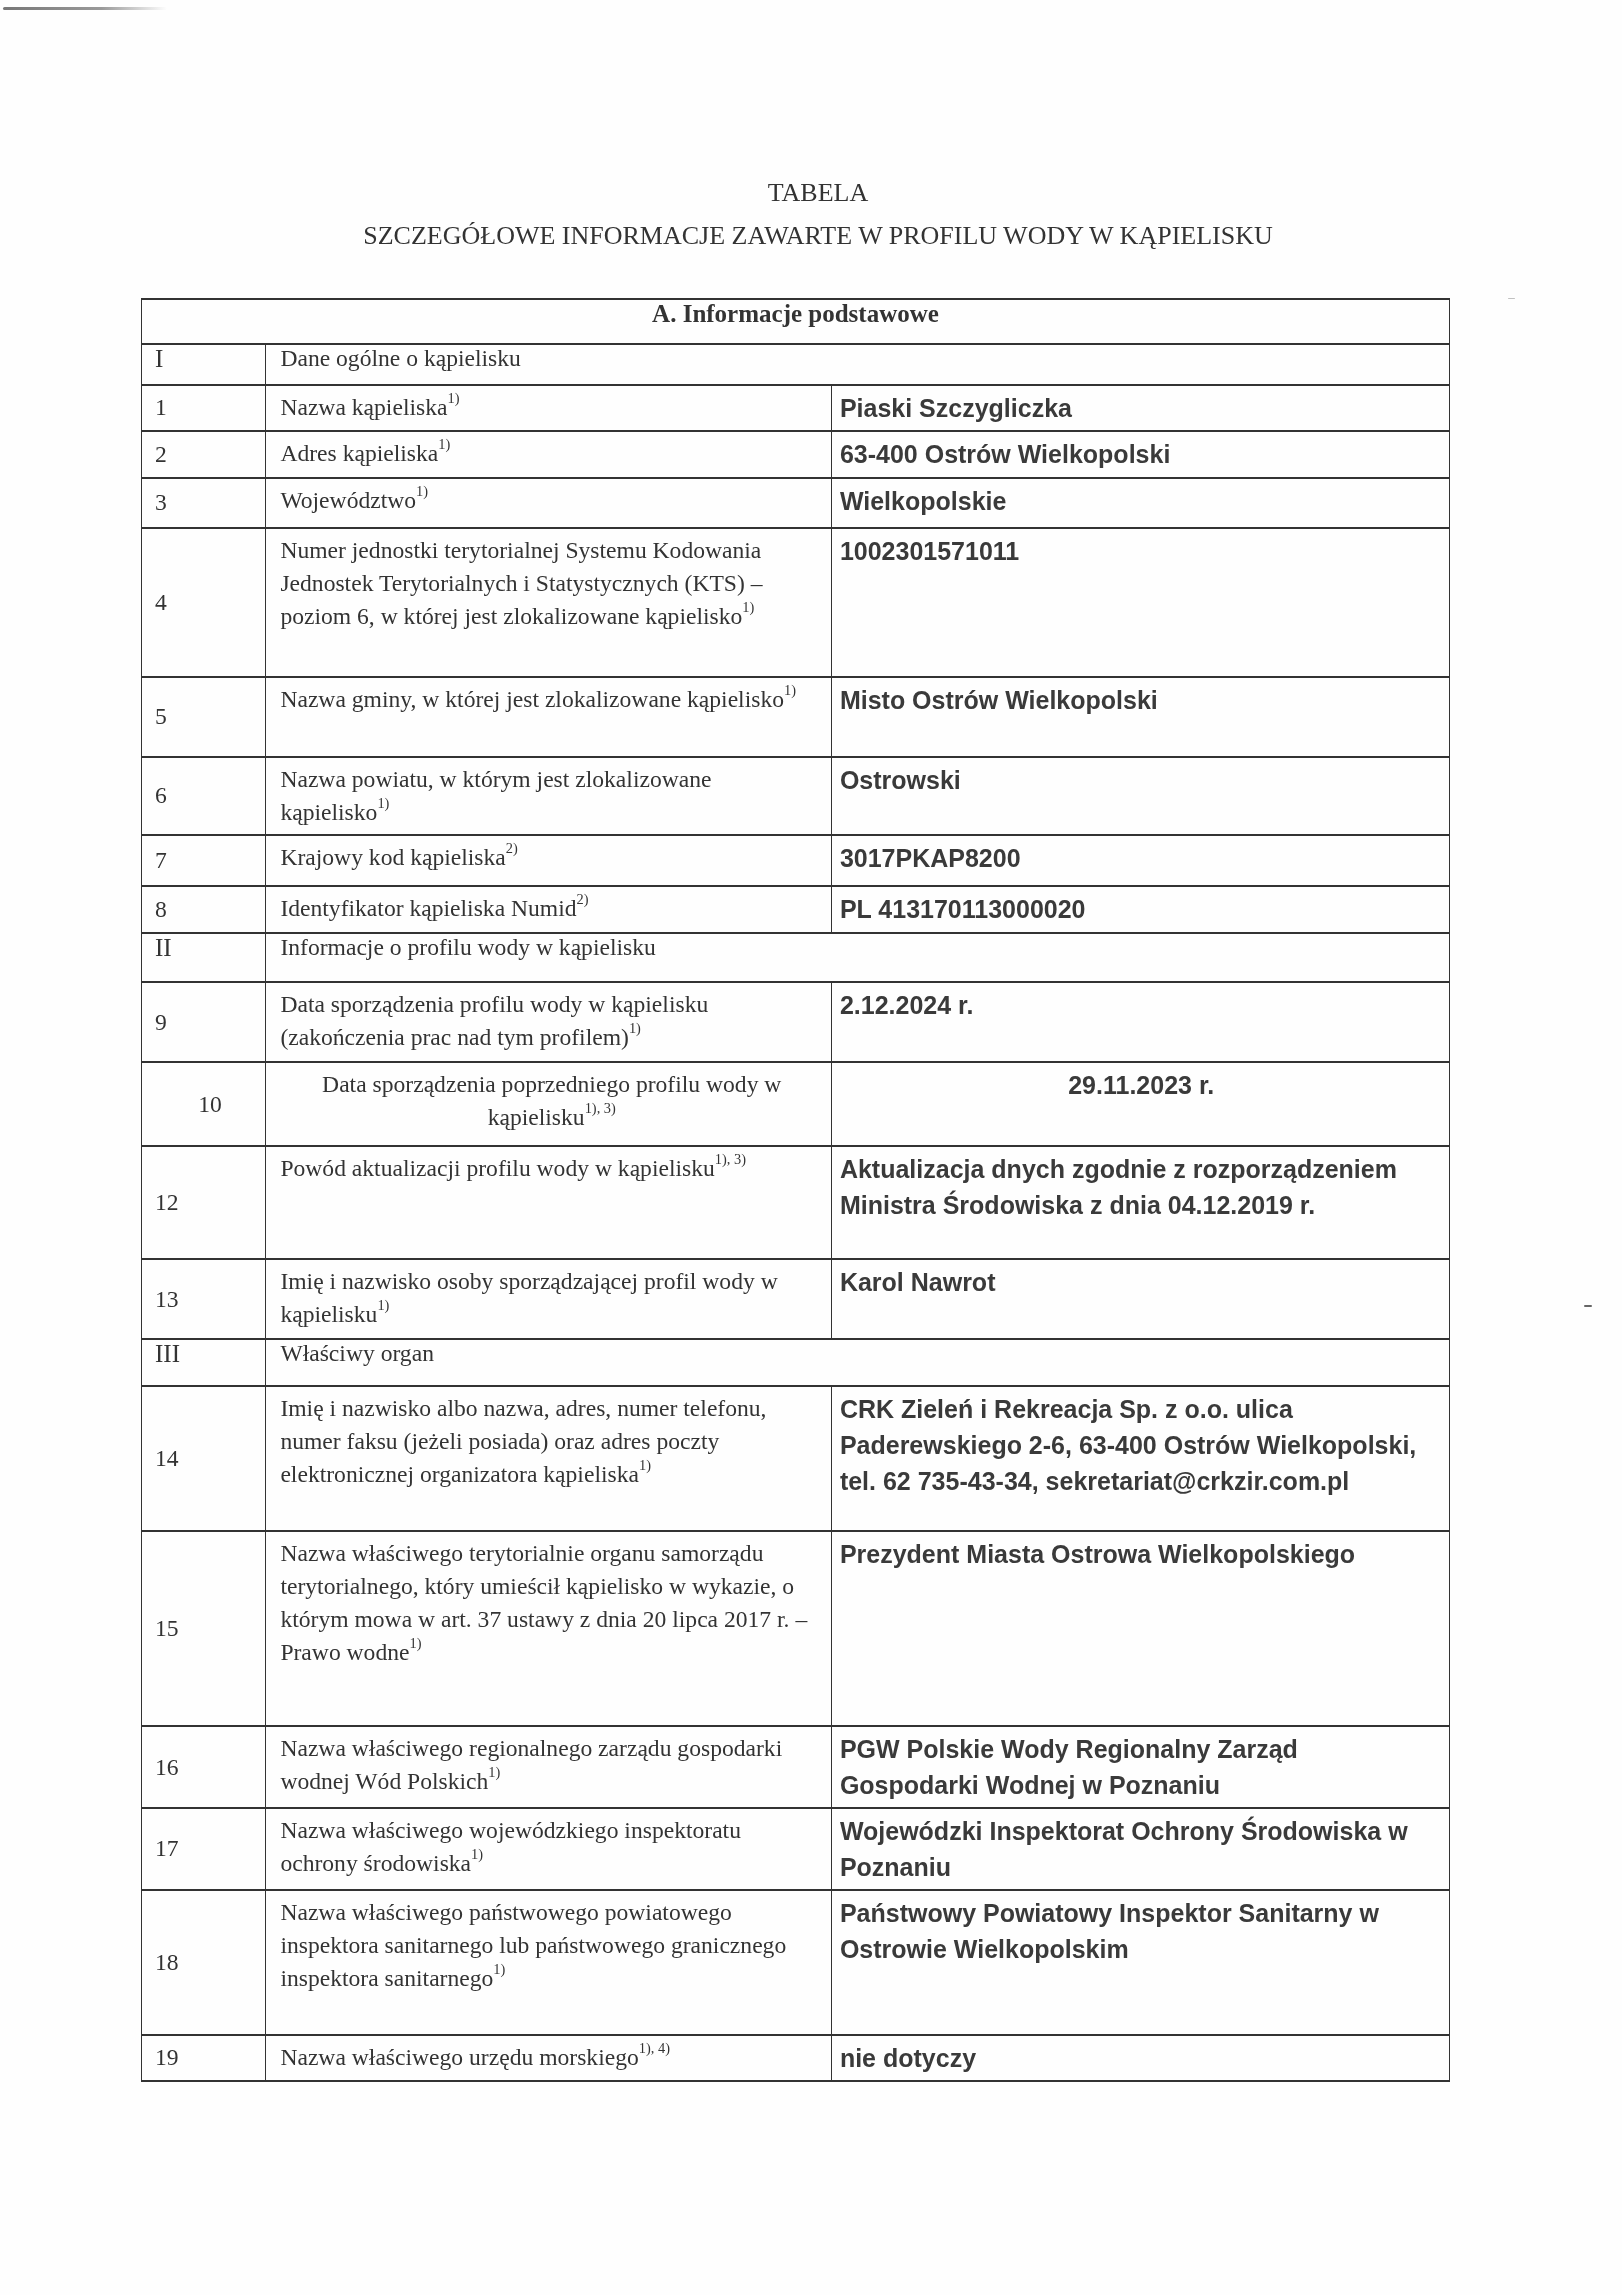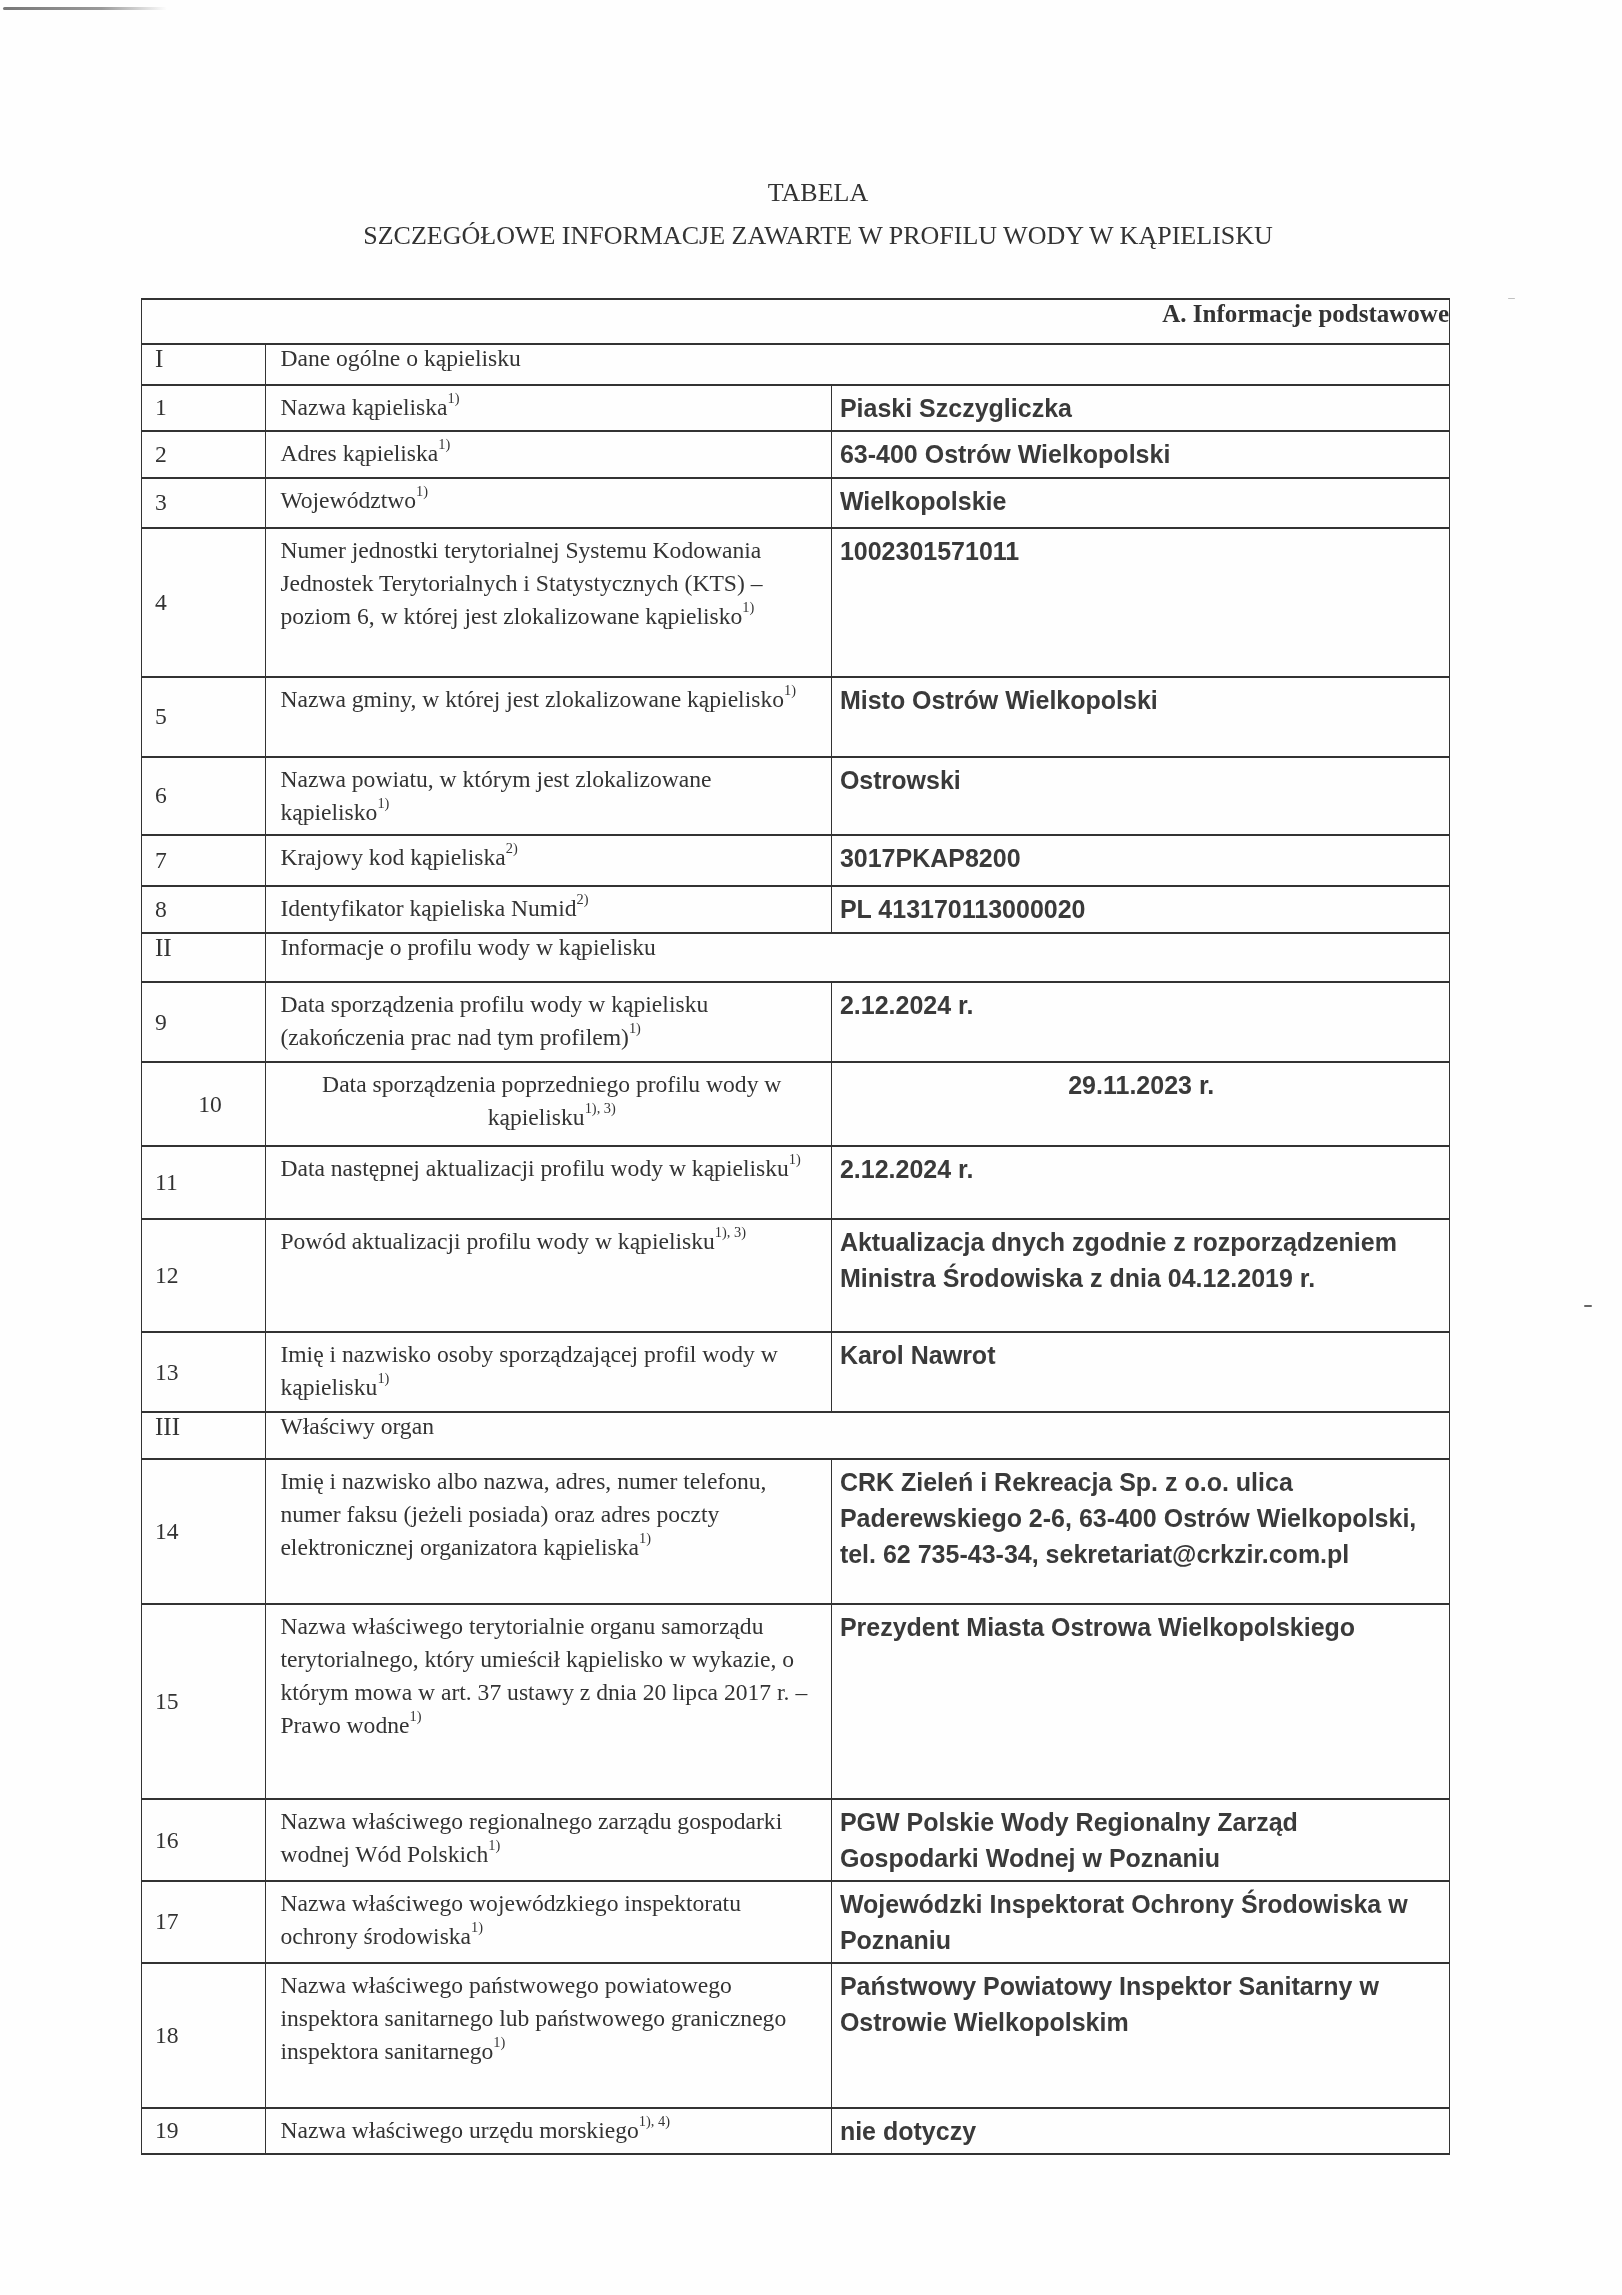"A. Informacje podstawowe" .sec-a td { text-align: right -> center }
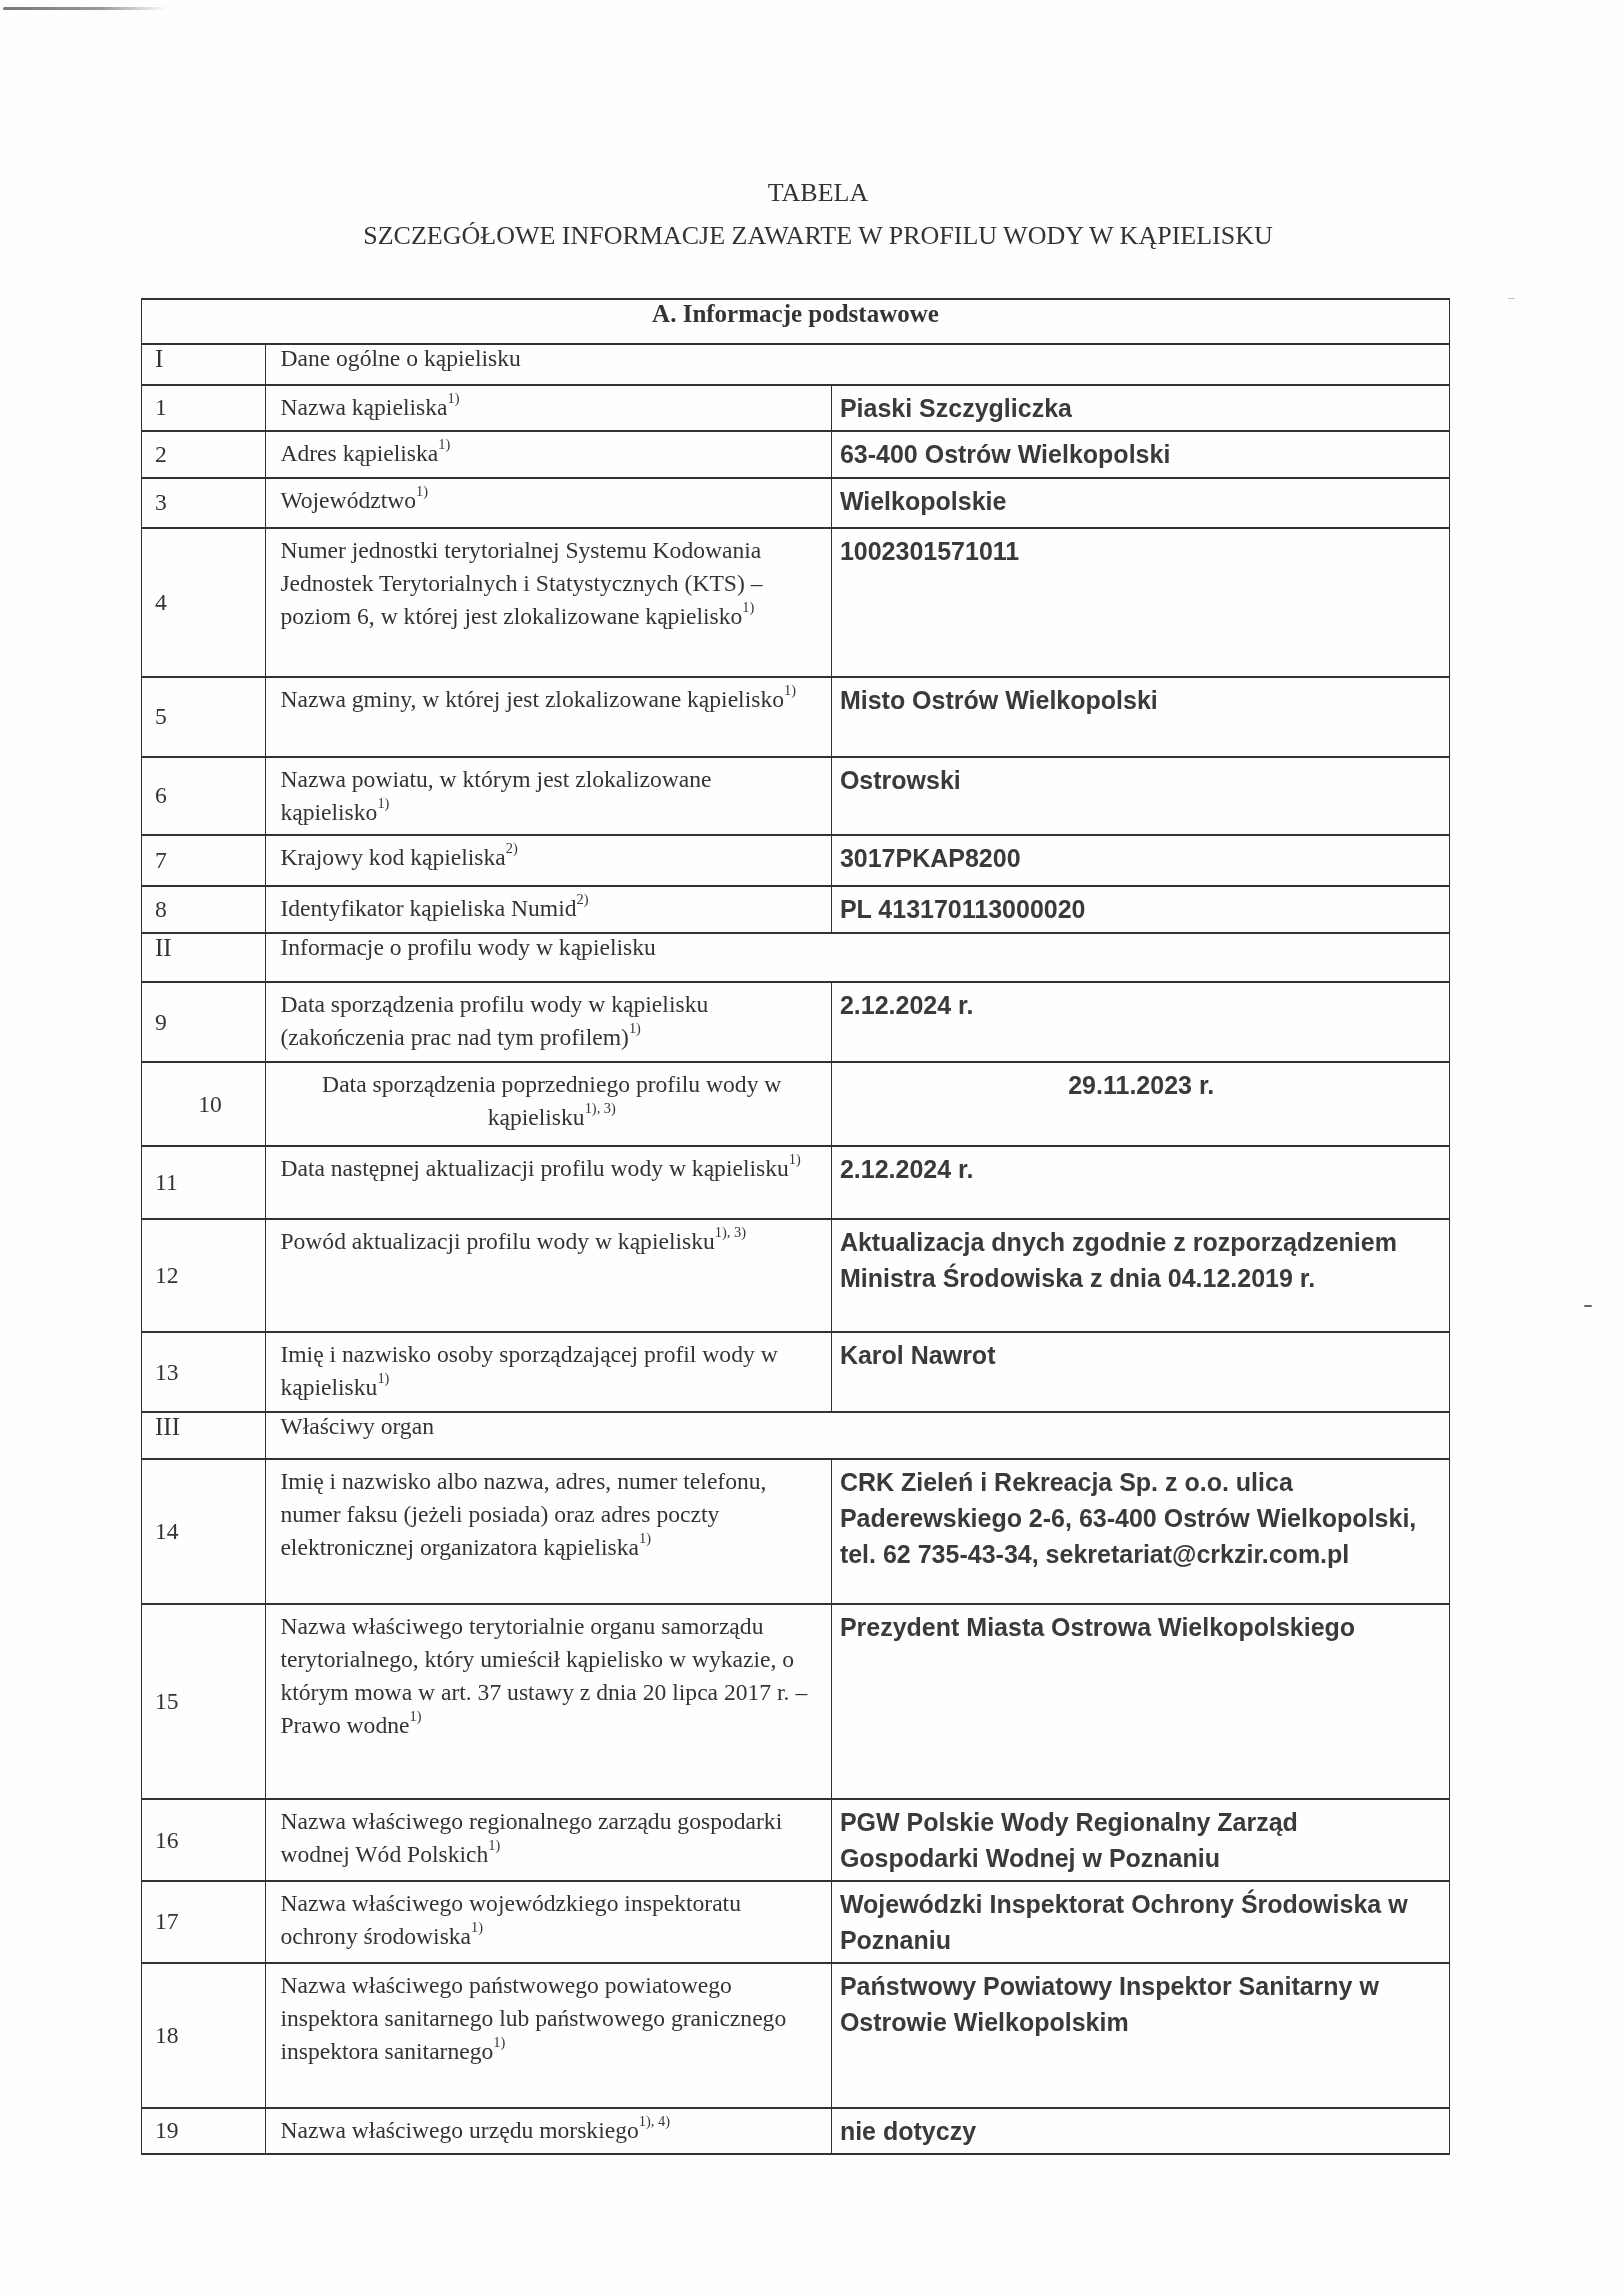"11" tr { html: <tr> <td>11</td> <td><span>Data następnej aktualizacji profilu wody w kąpielisku</span><sup>1)</sup></td> <td>2.12.2024 r.</td> </tr> -> none }
